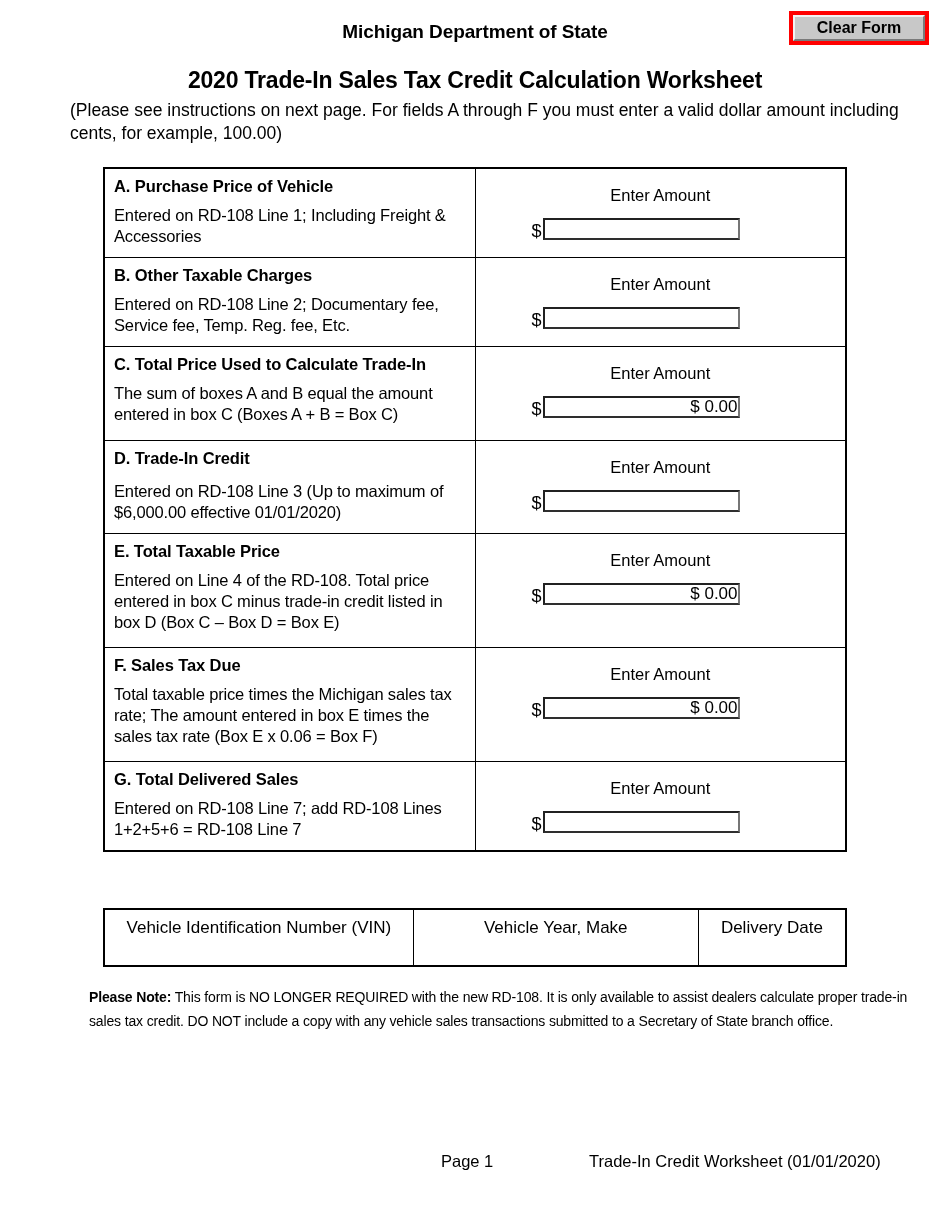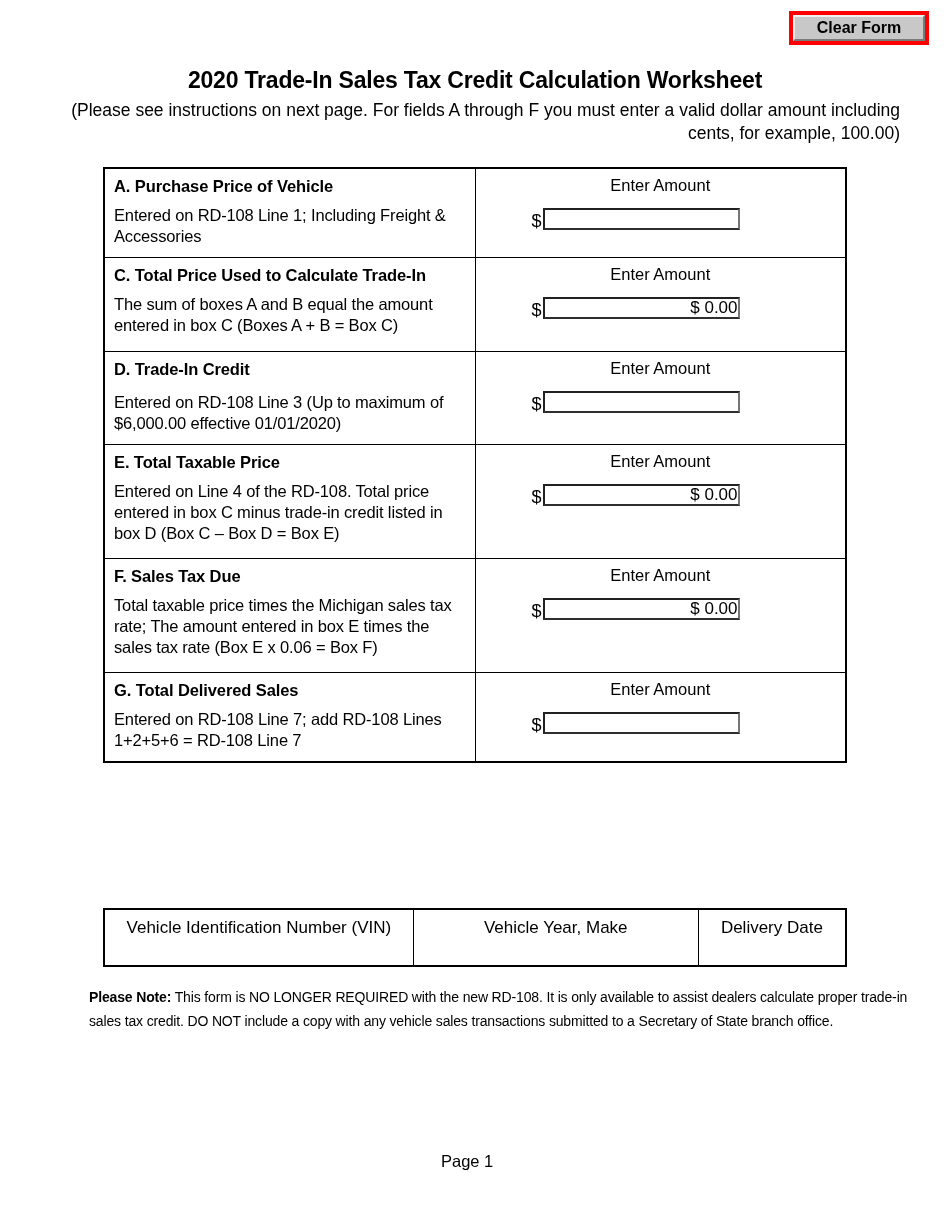"Michigan Department of State" div.agency-title { html: none -> <div>Michigan Department of State</div> }
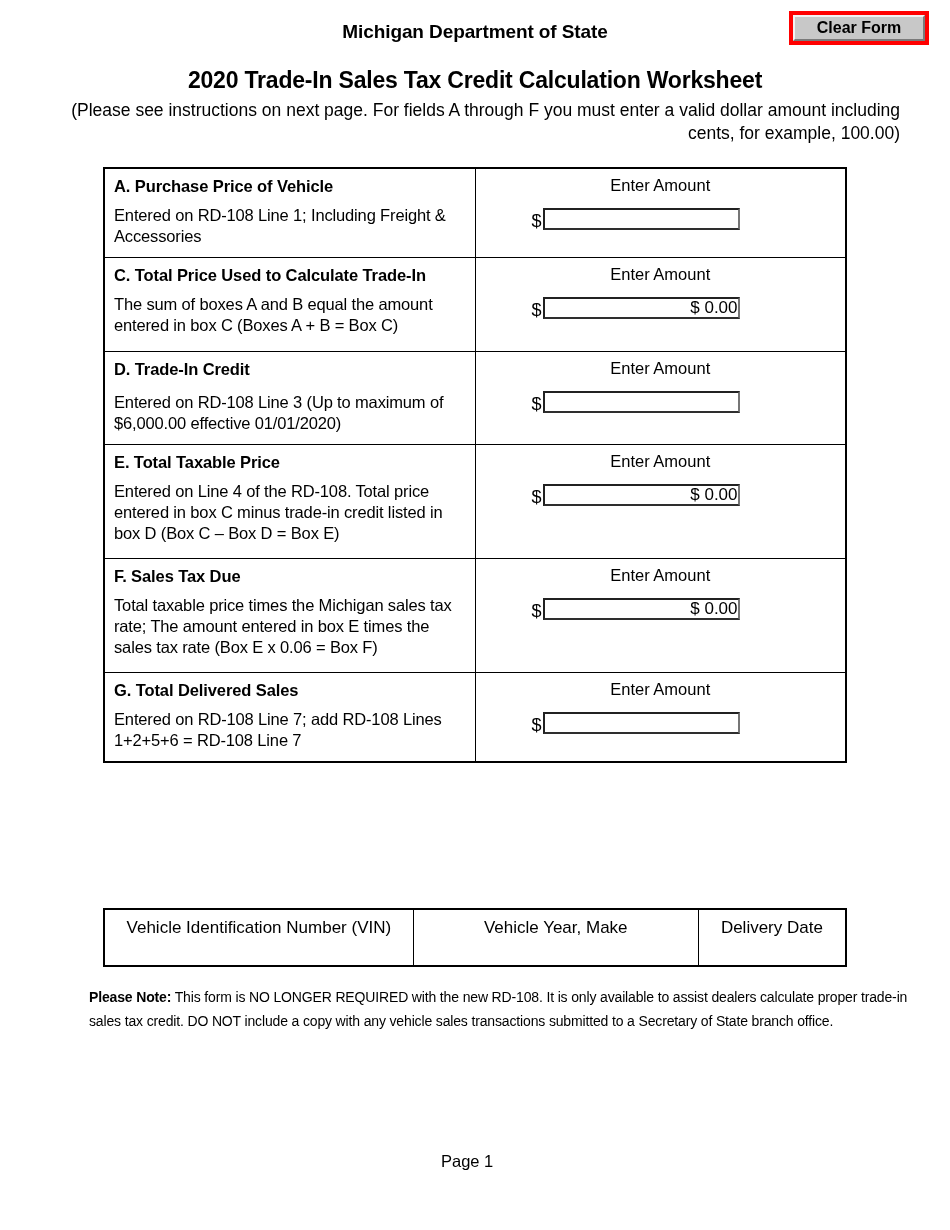"(Please see instructions on next" .doc-subtitle { left: 60px -> 70px; text-align: right -> left }
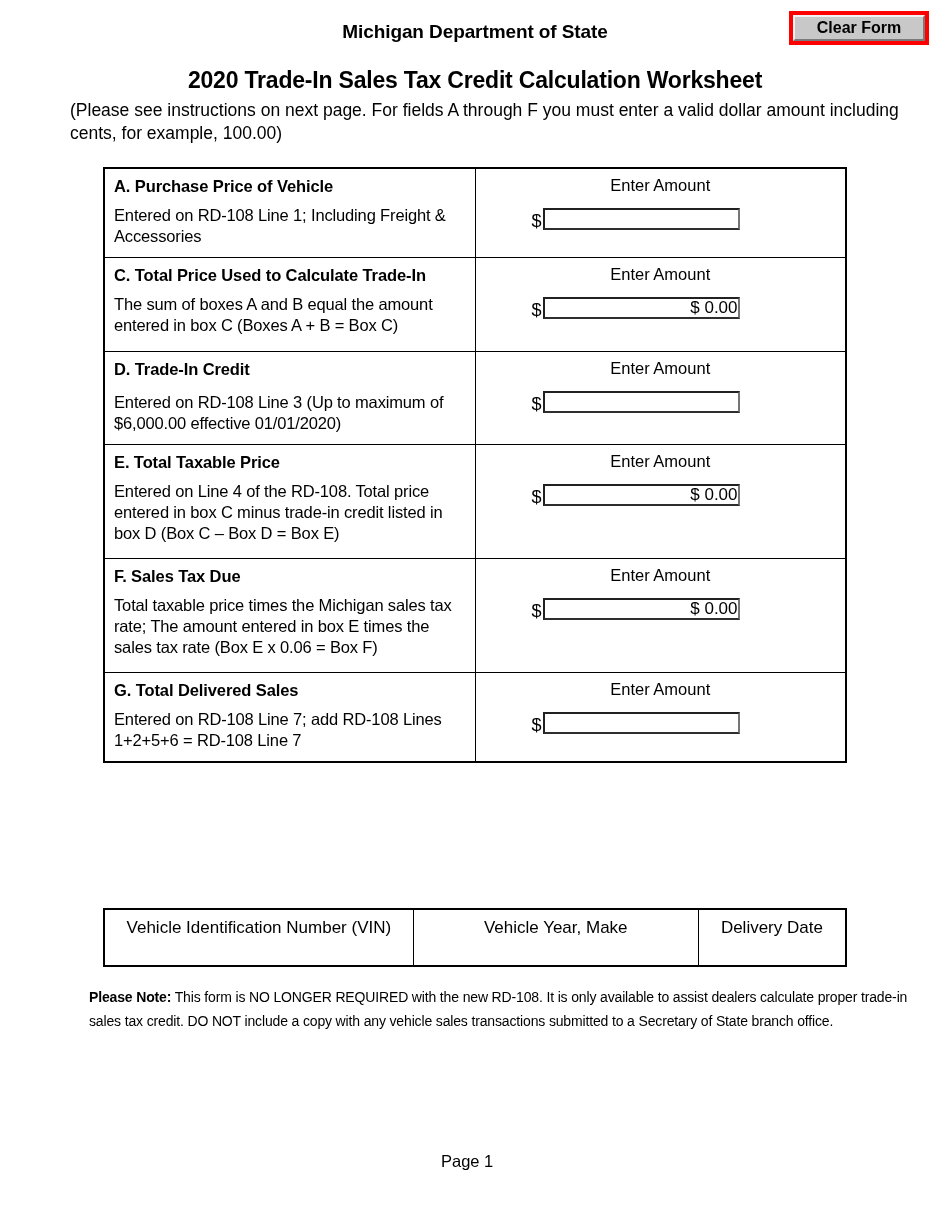"Enter Amount" .enter-amount { padding-top: 7px -> 17px }
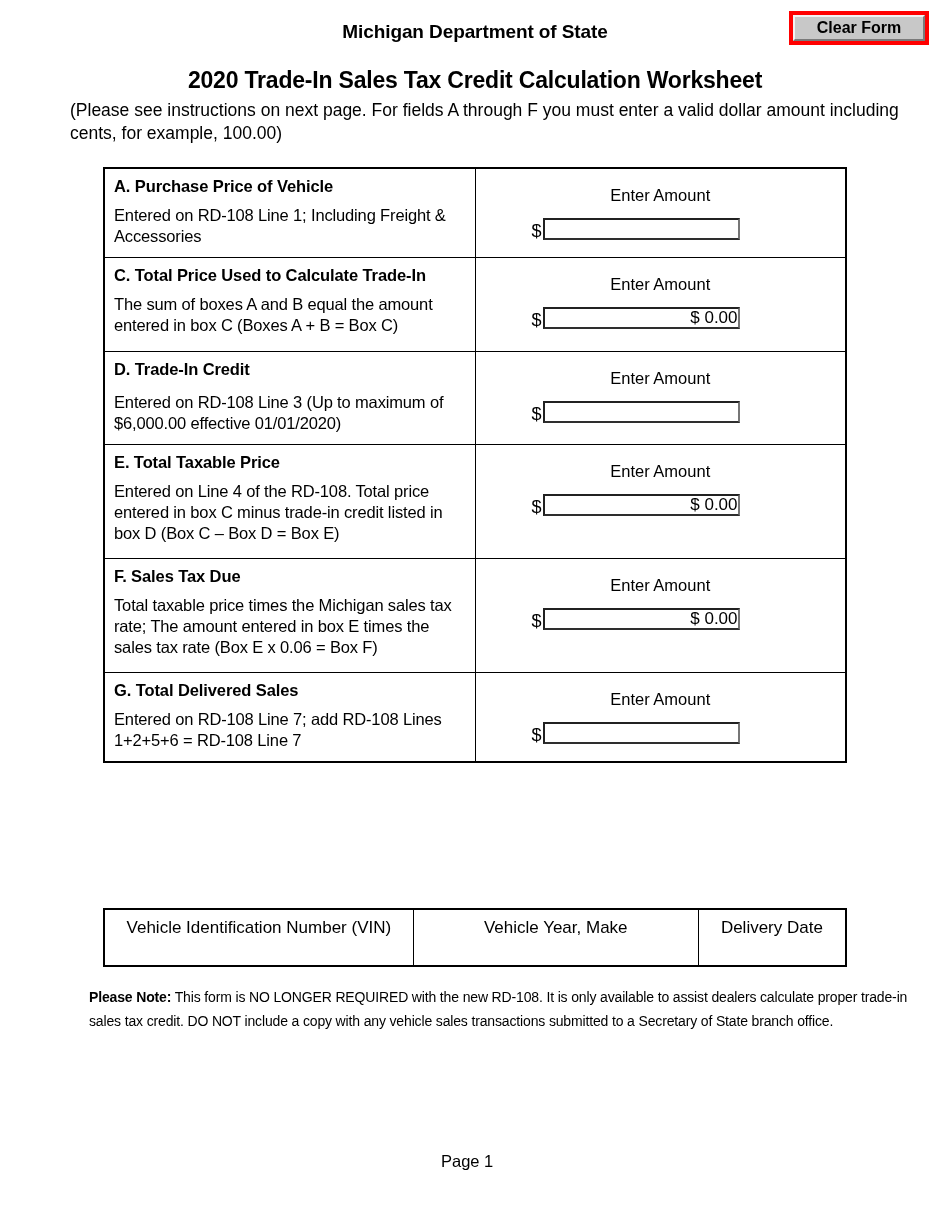"B. Other Taxable Charges" tr.r-b { html: none -> <tr> <td> <div>B. Other Taxable Charges</div> <div>Entered on RD-108 Line 2; Documentary fee, Service fee, Temp. Reg. fee, Etc.</div> </td> <td> <div>Enter Amount</div> <div> <span>$</span> <input> </div> </td> </tr> }
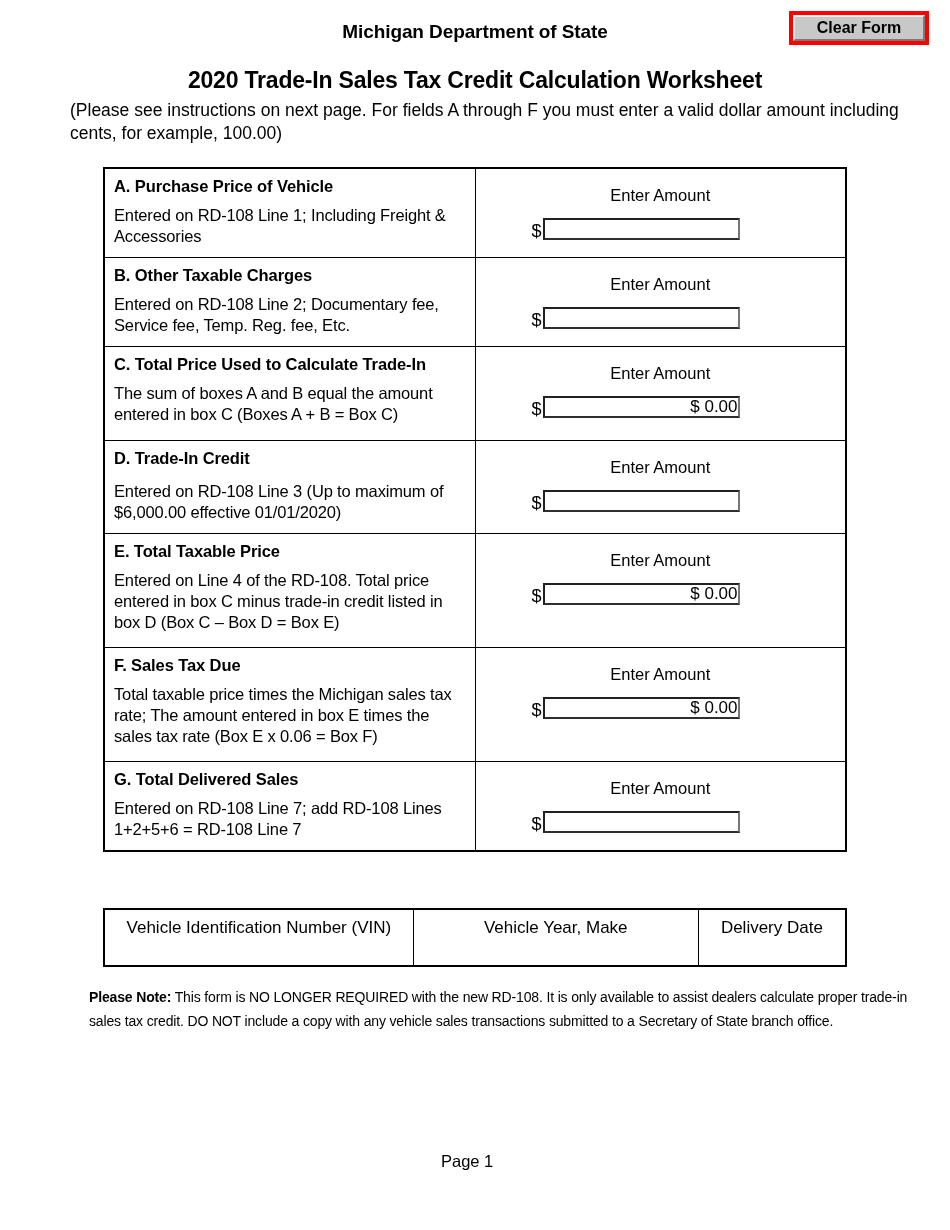"Trade-In Credit Worksheet (01/01/2020)" span.form-id { html: none -> <span>Trade-In Credit Worksheet (01/01/2020)</span> }
